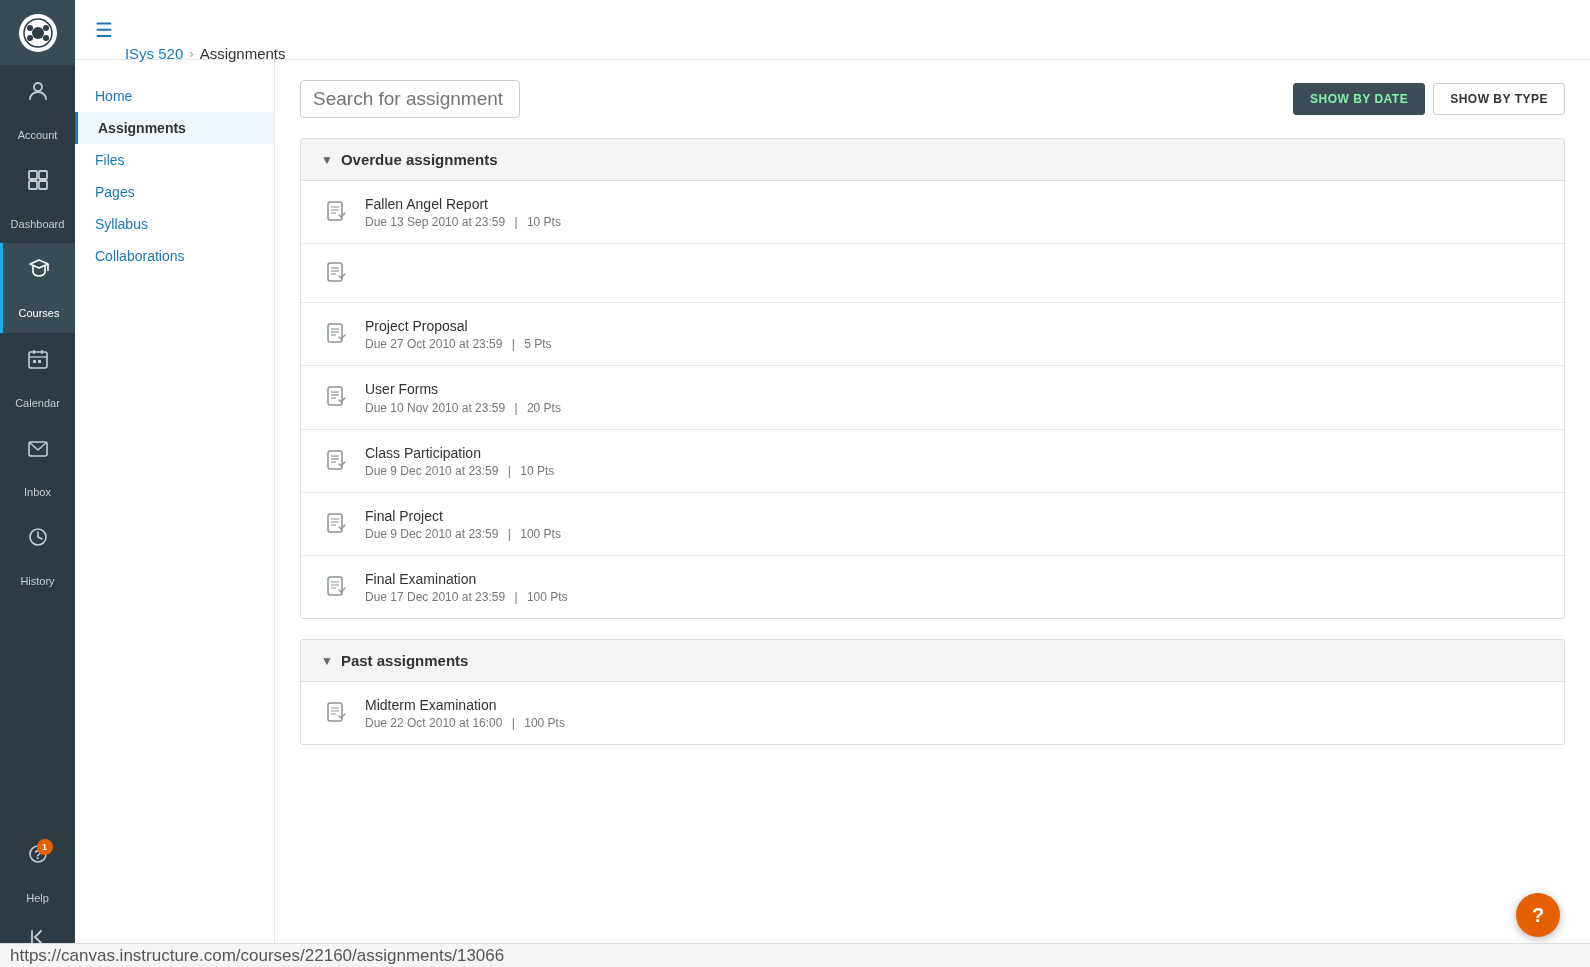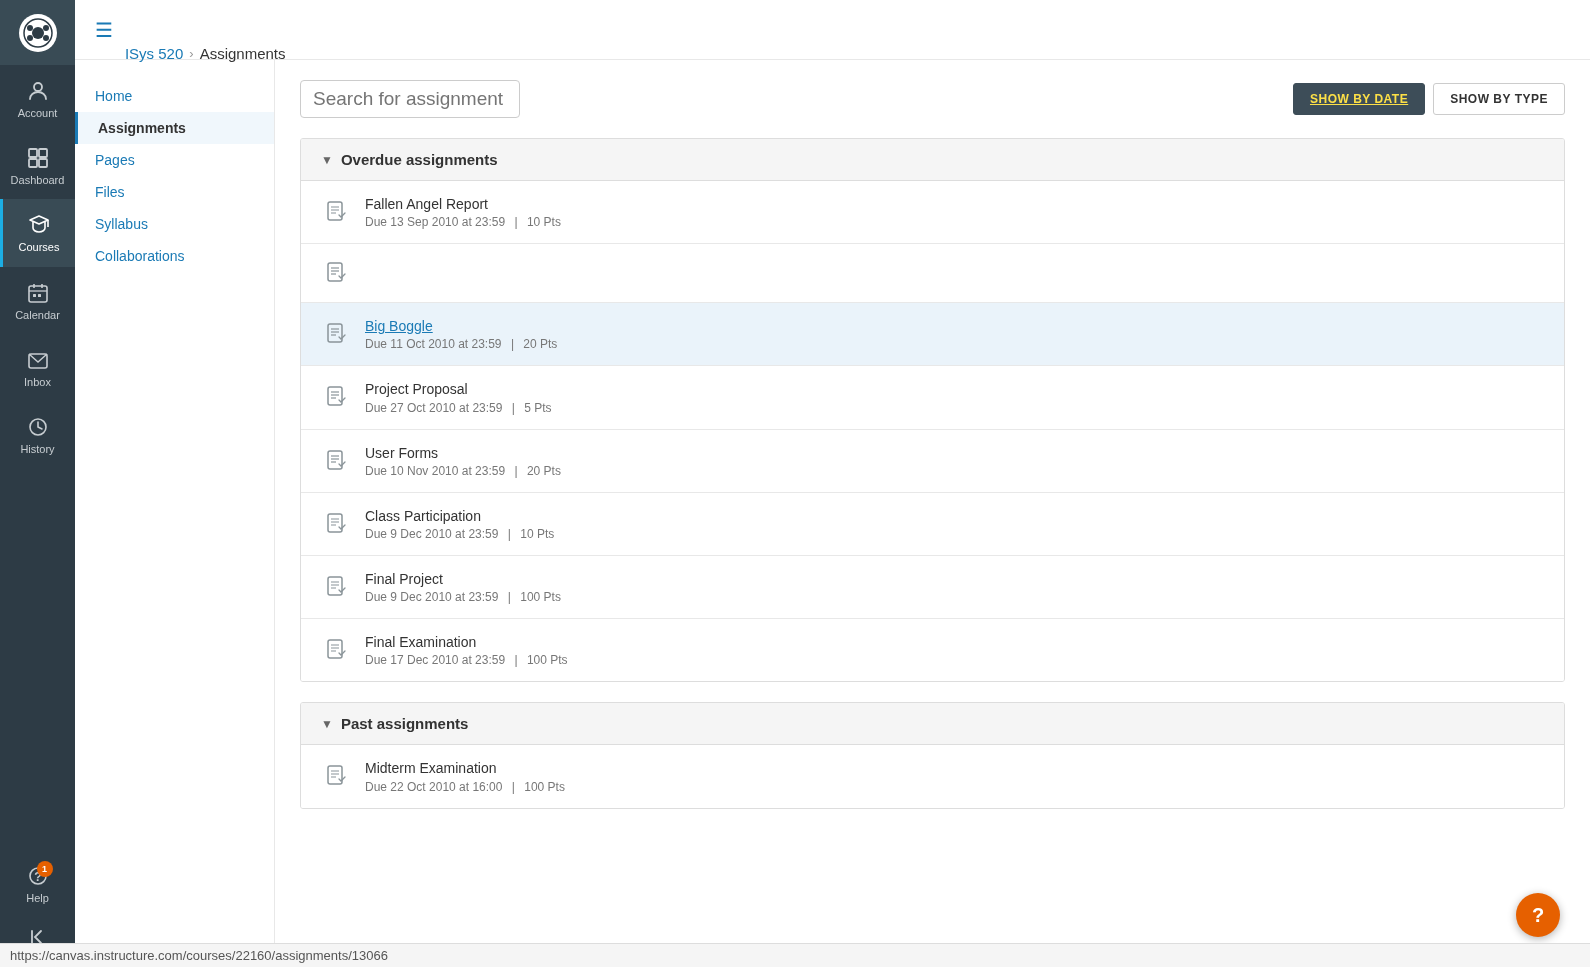"SHOW BY DATE" .view-btn.active { color: #fde047 -> #86efac; text-decoration: underline -> none }
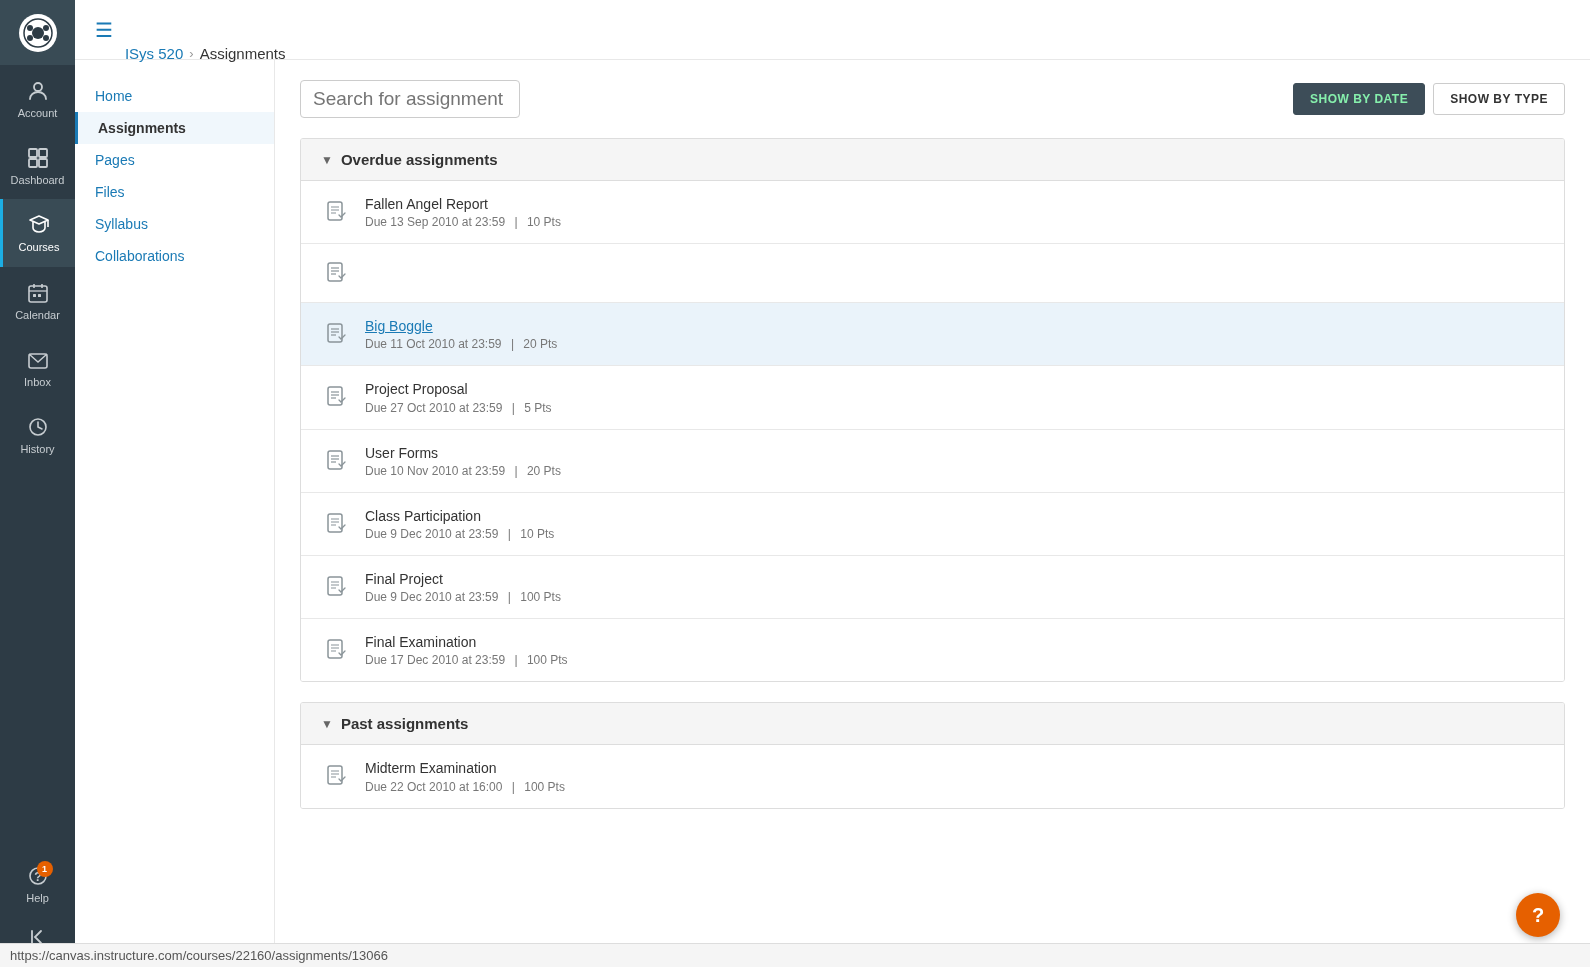"Account" .sidebar-item { gap: none -> 22px }
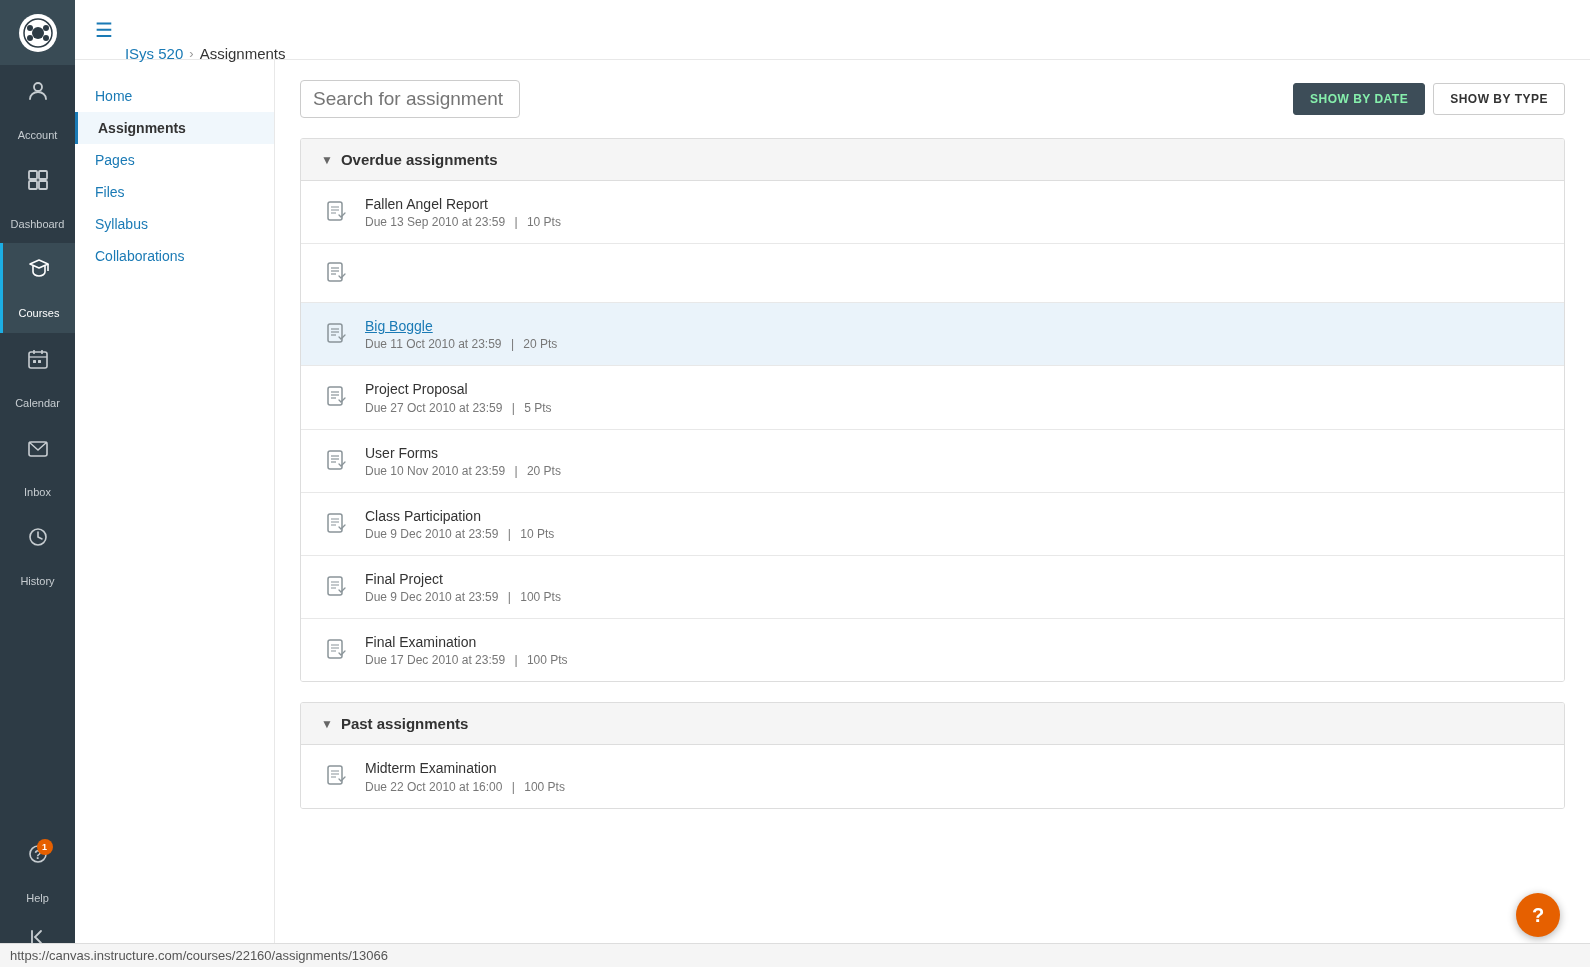"Pages" a.left-nav-item { order: before "Files" -> after "Files" }
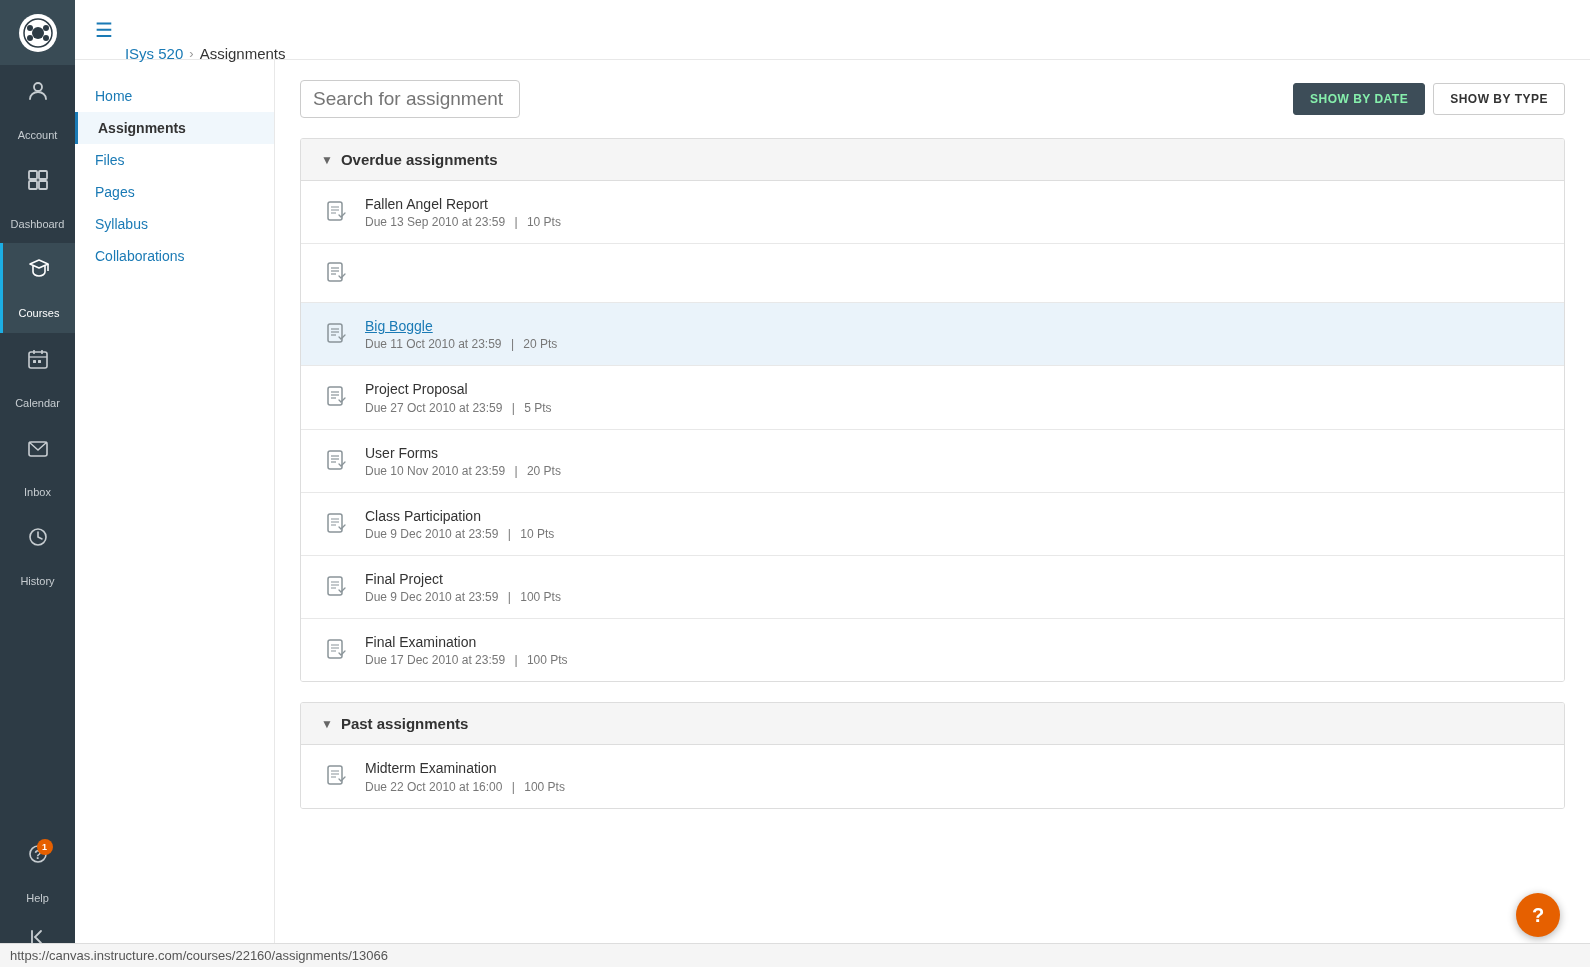"Big Boggle" div.assignment-row { html: <div> <div> <svg> <rect></rect> <line></line> <line></line> <line></line> <path></path> </svg> </div> <div> <div>Big Boggle</div> <div> <span>Due 11 Oct 2010 at 23:59</span> <span> | </span> <span>20 Pts</span> </div> </div> </div> -> none }
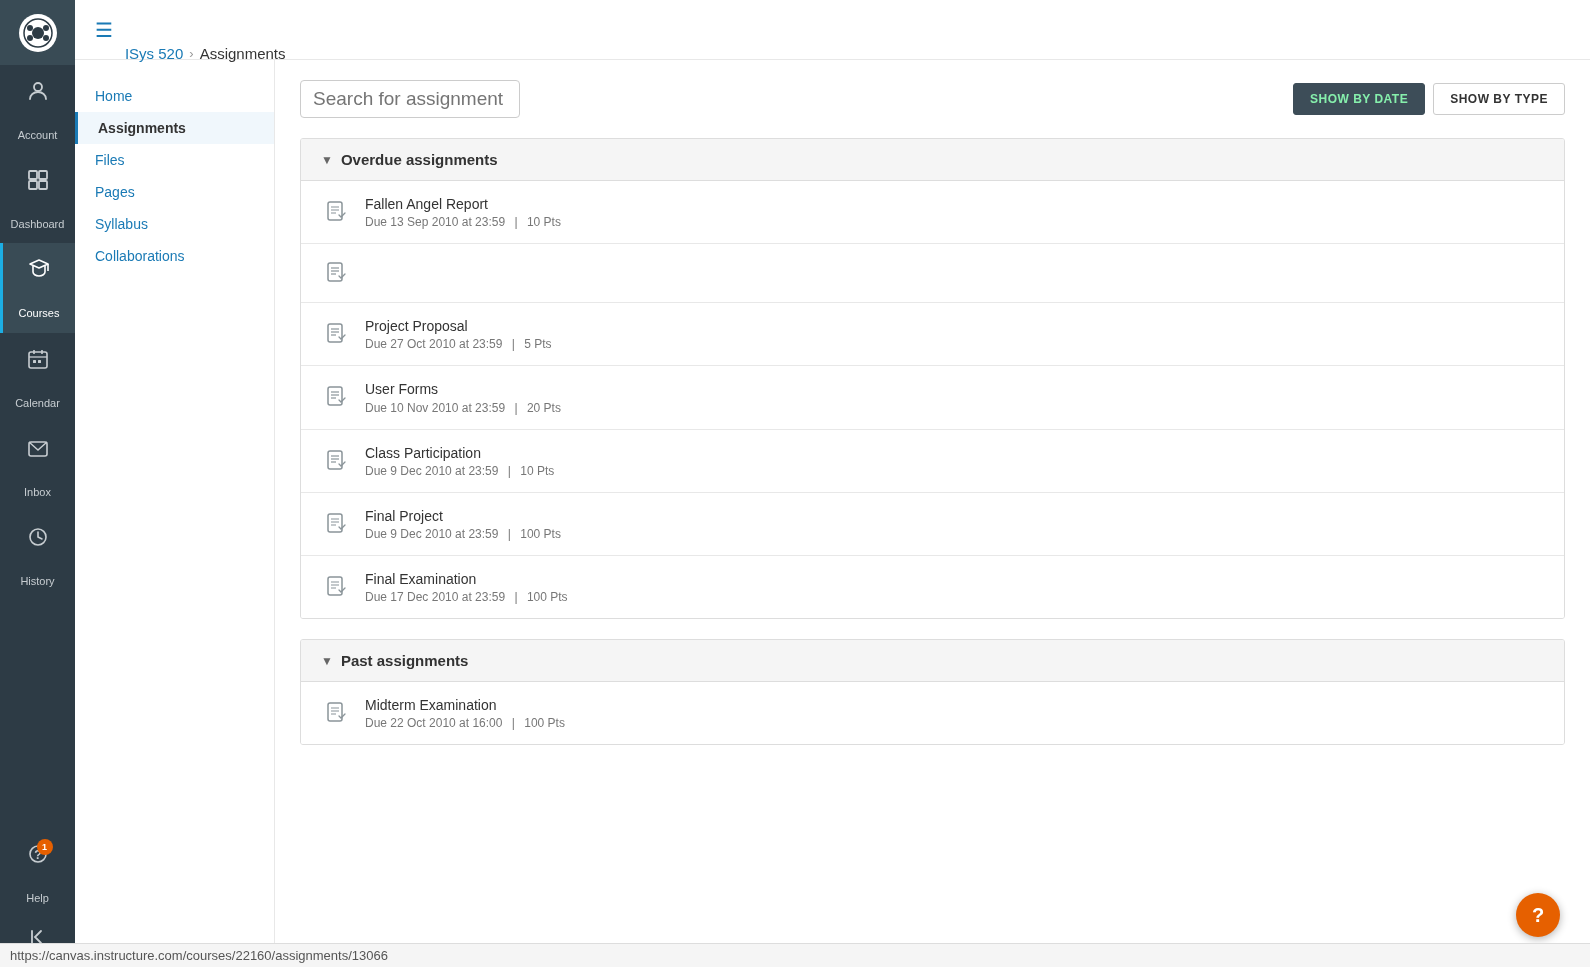"https://canvas.instructure.com/courses/2" .statusbar { font-size: 13px -> 17px }
